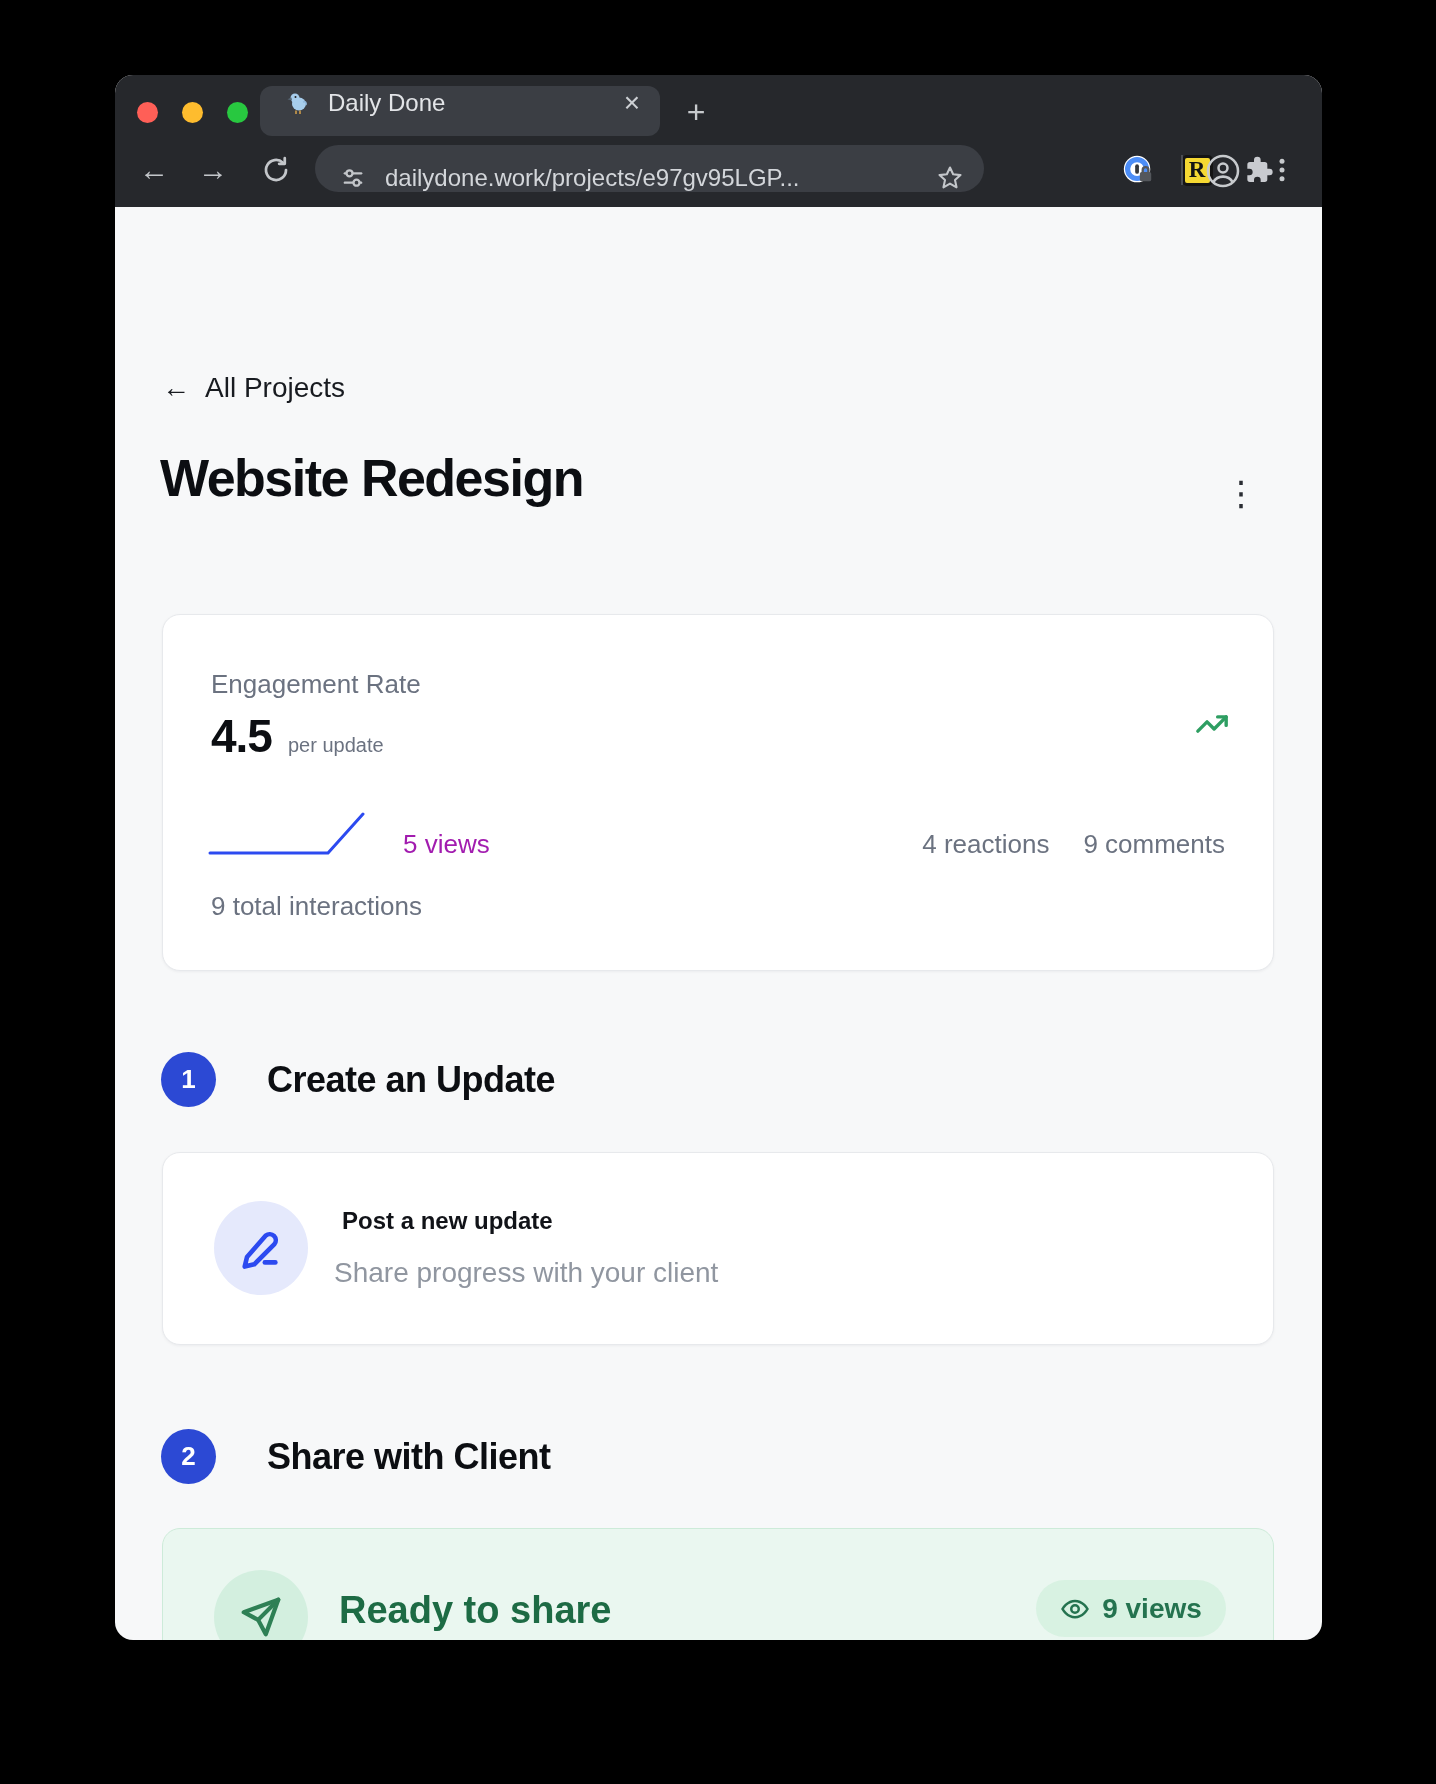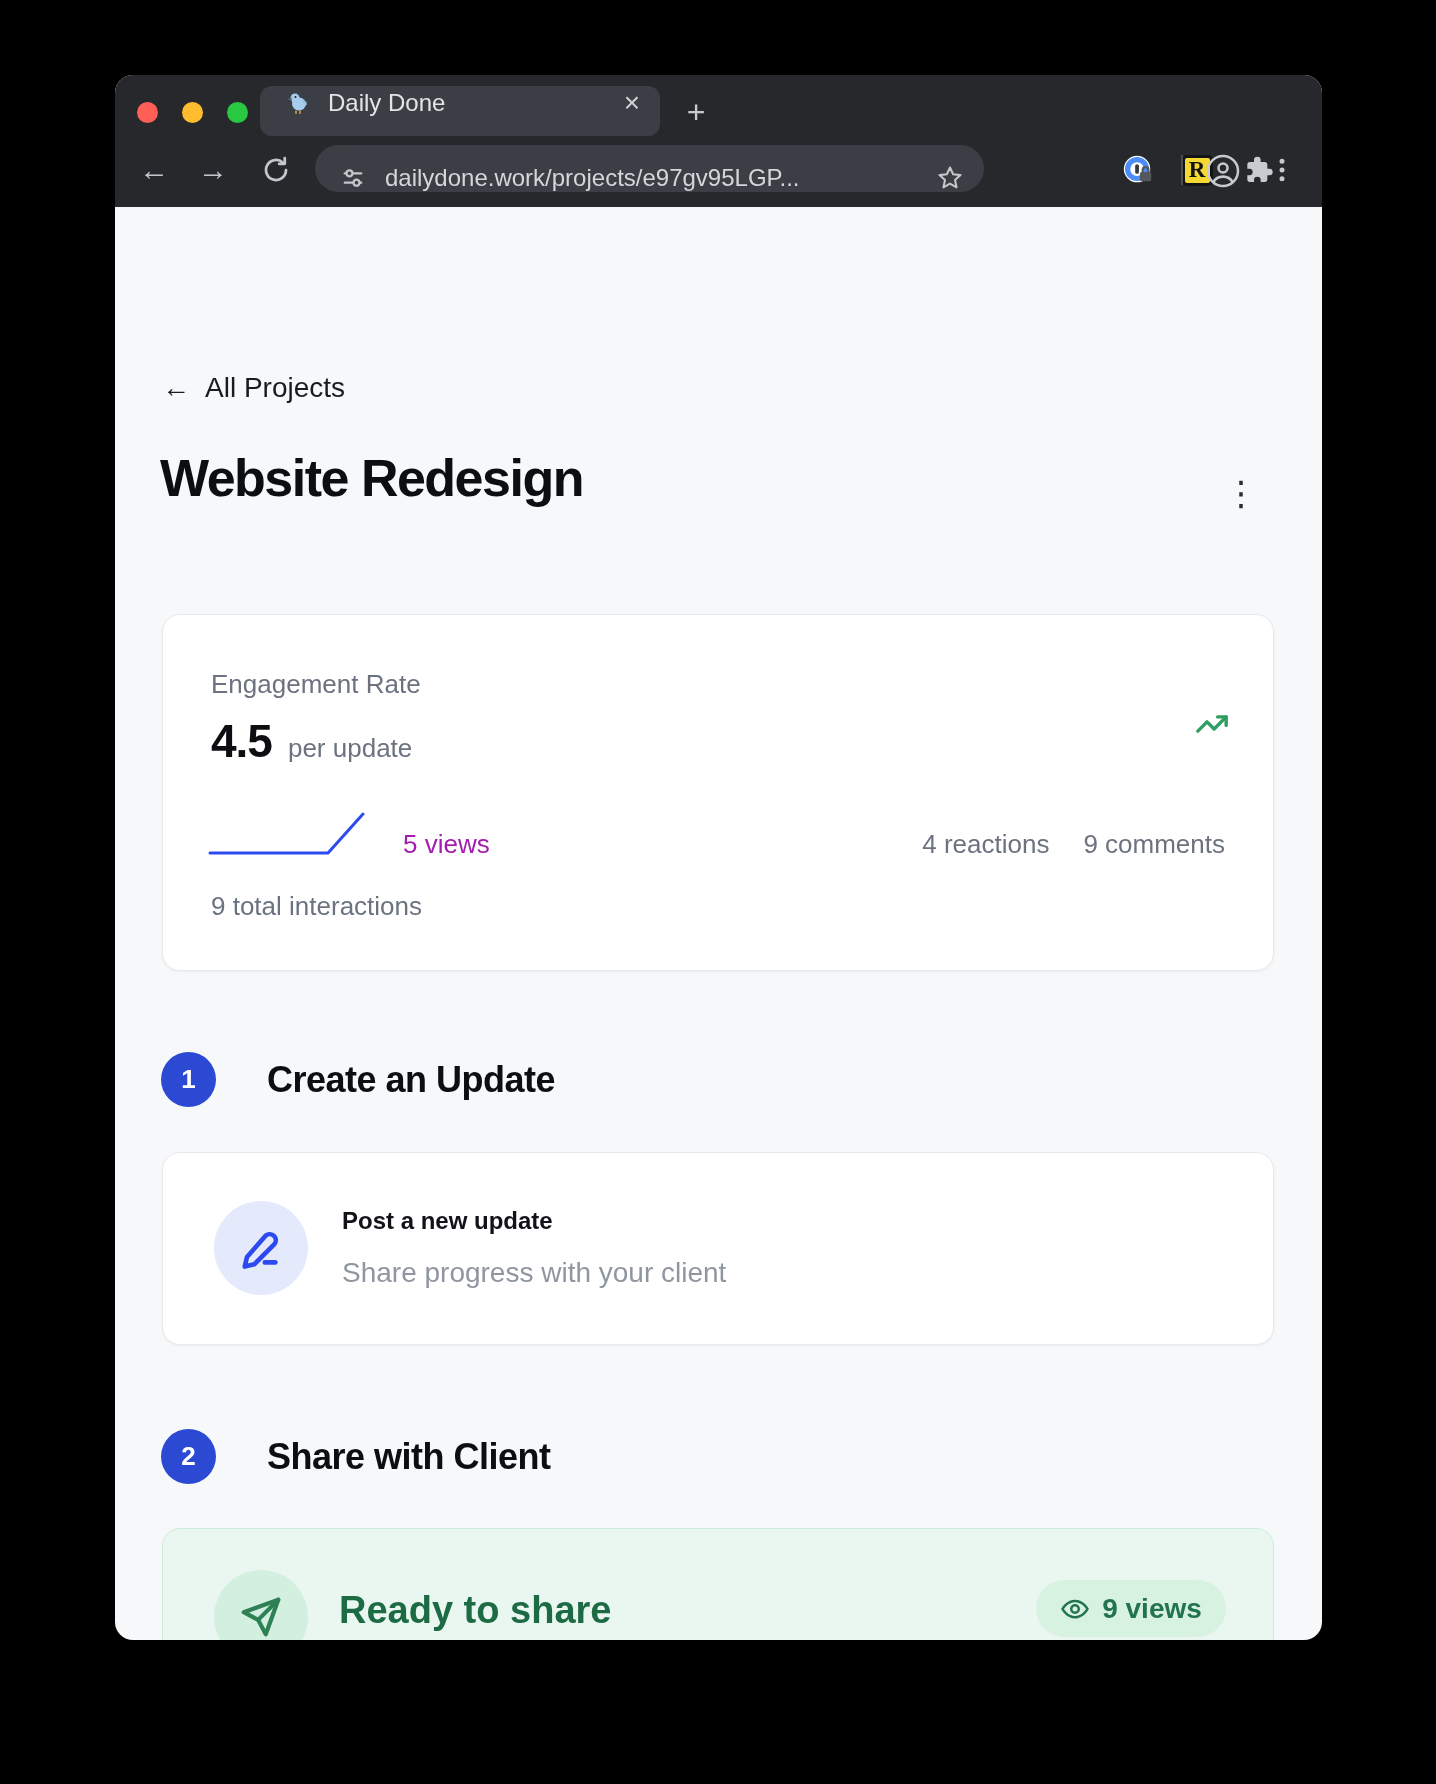"per update" .eng-rate-suffix { font-size: 26px -> 20px }
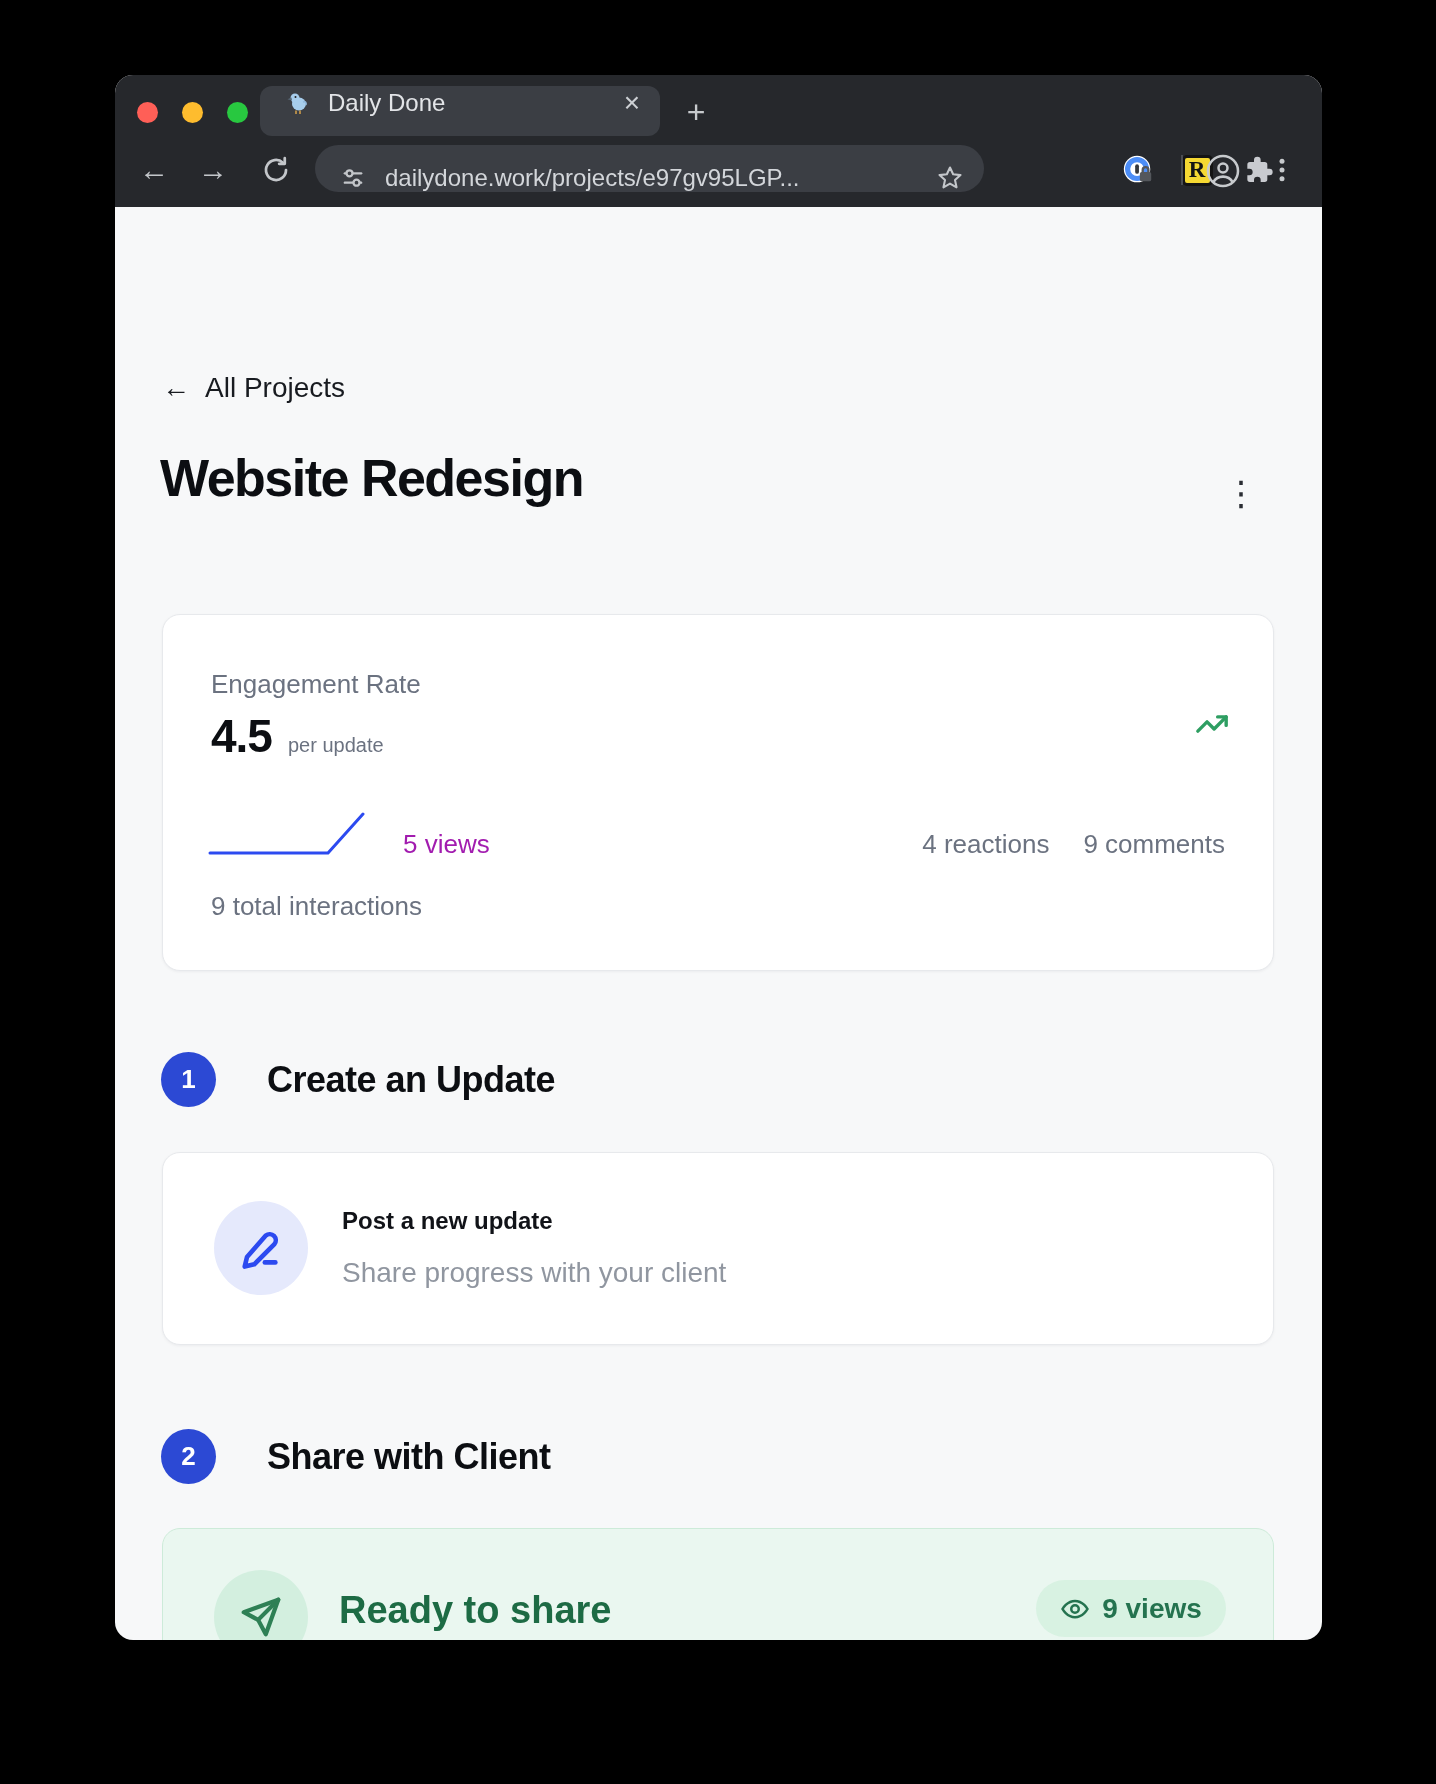"Share progress with your client" .post-subtitle { left: 179px -> 171px }
